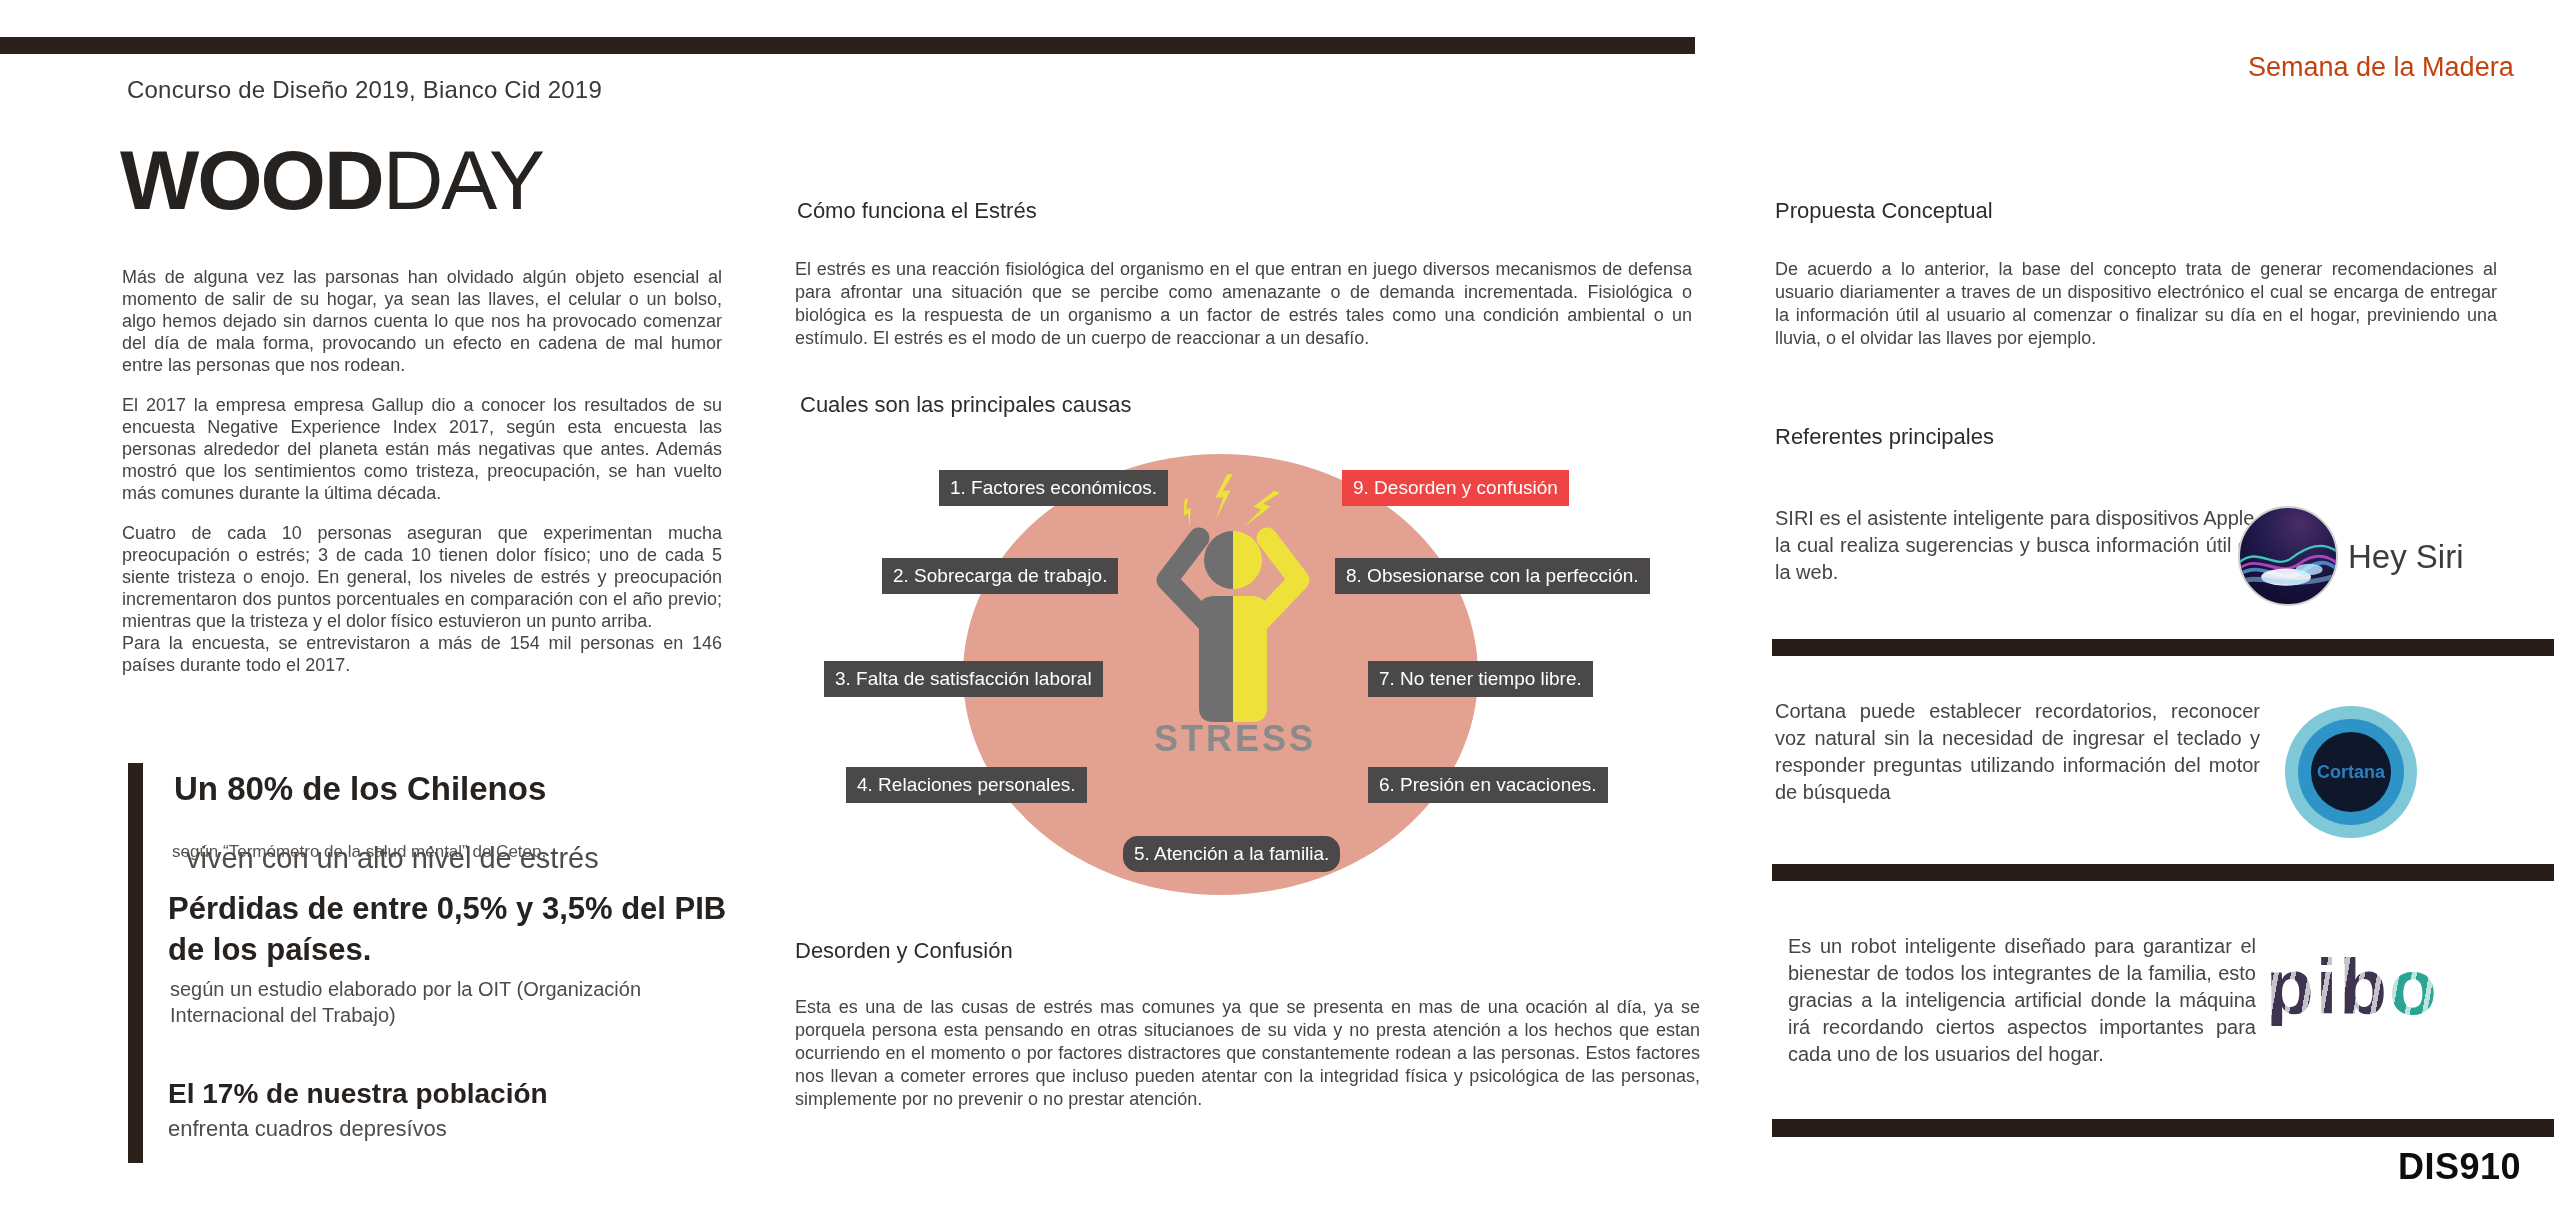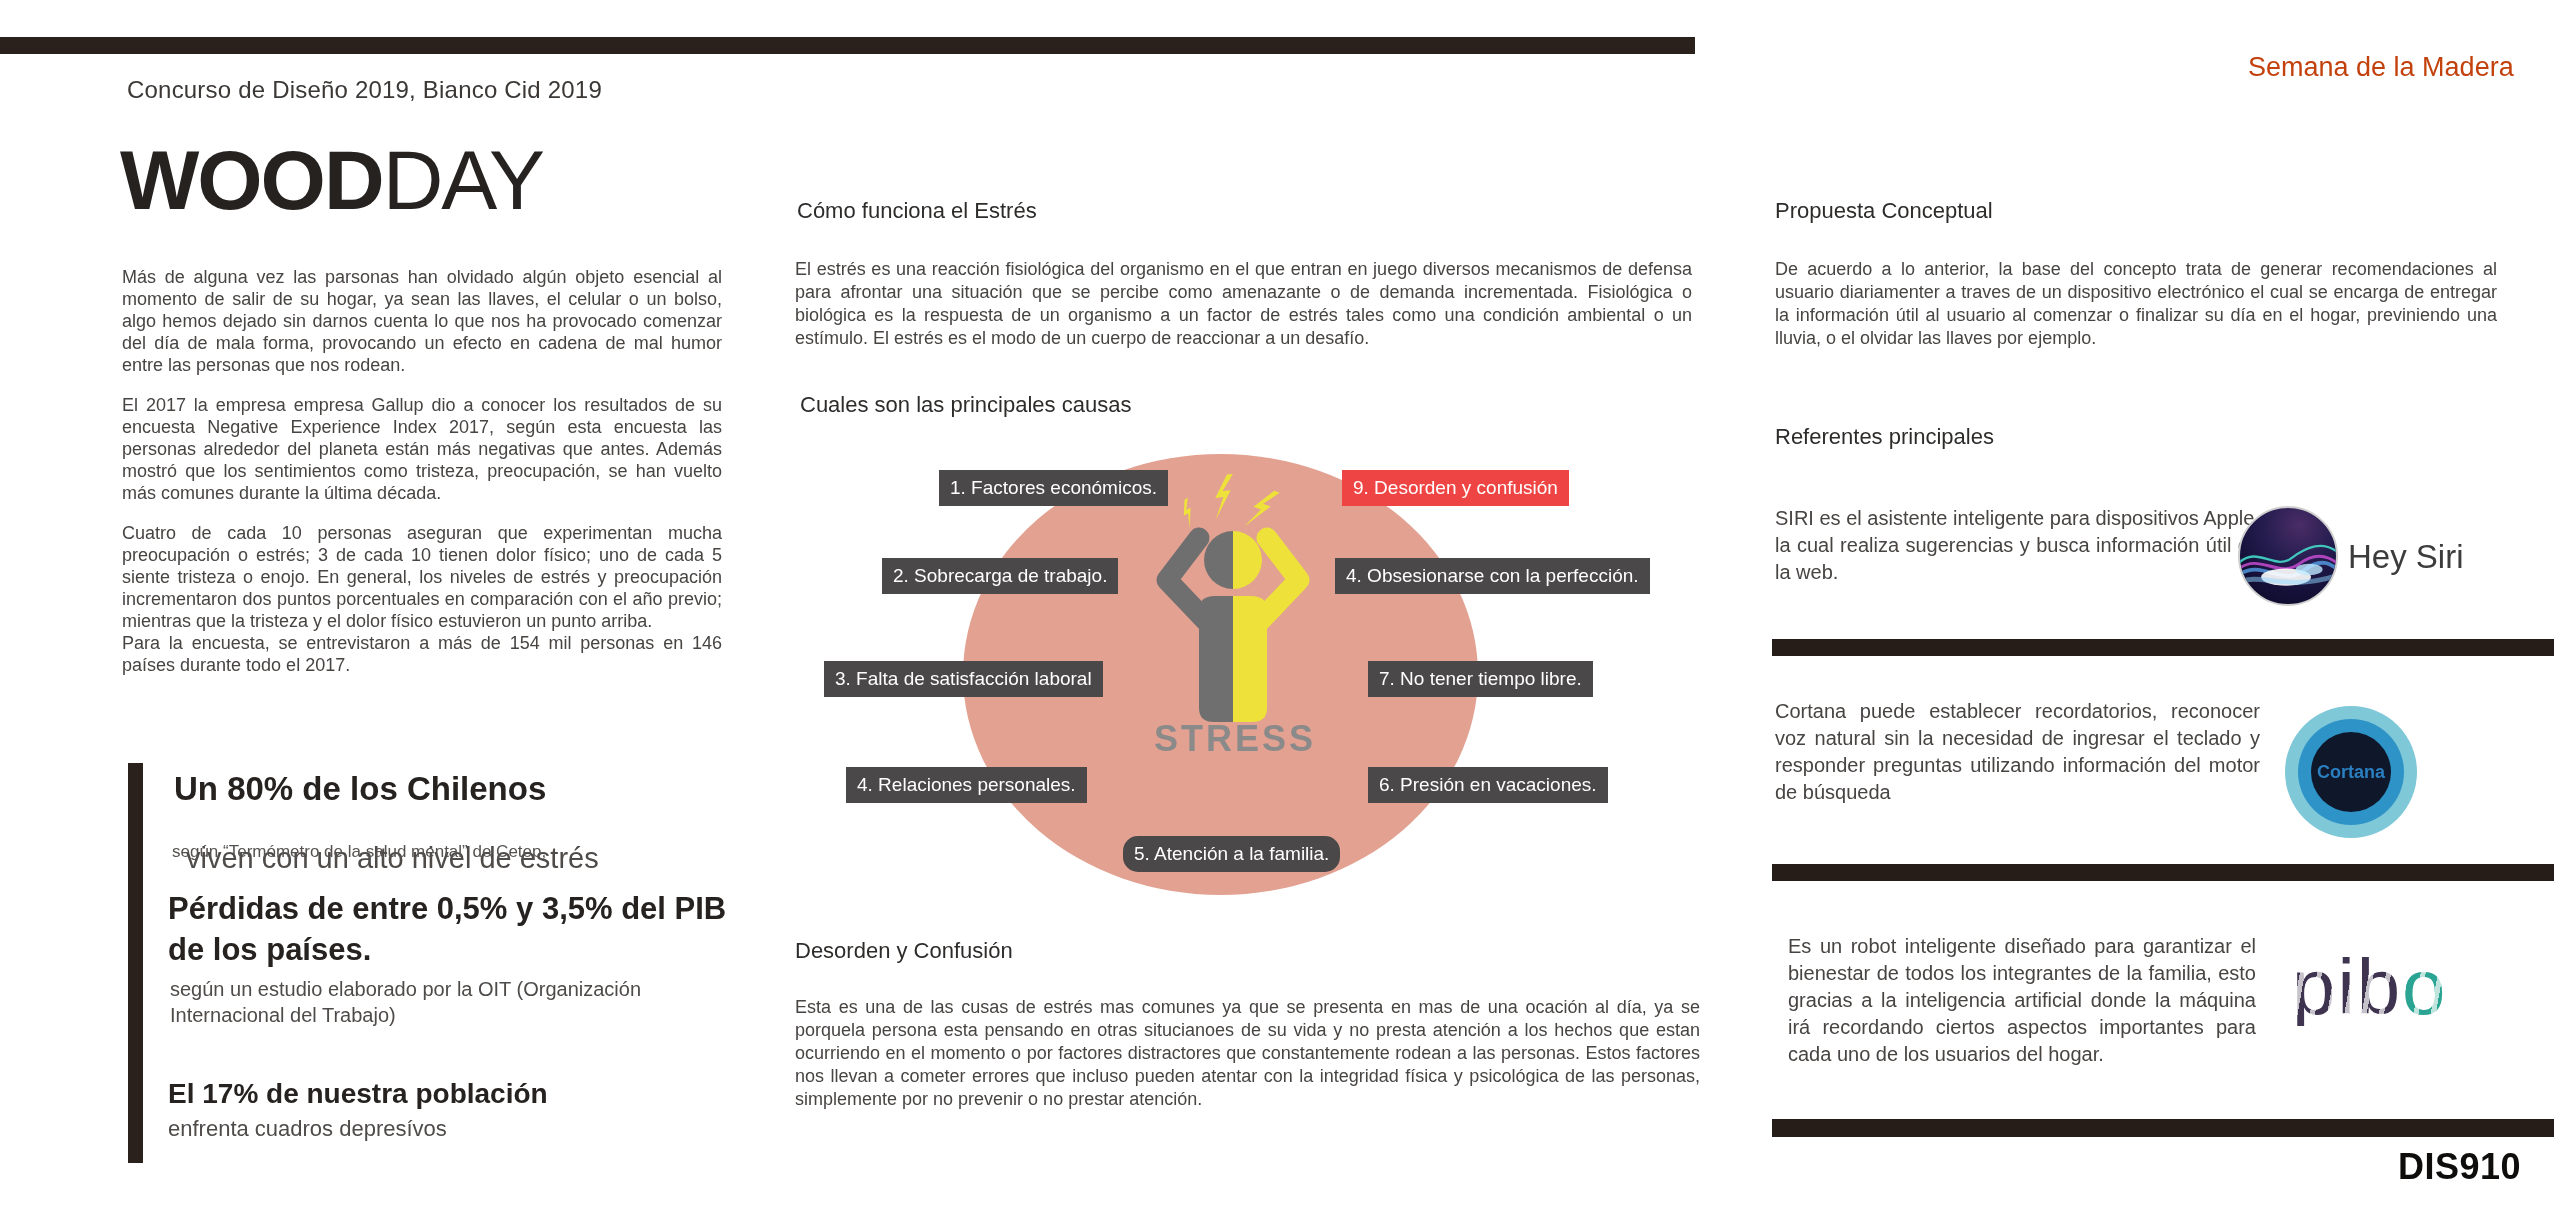"4. Obsesionarse con la perfección." div.cause { text: 4 -> 8 }
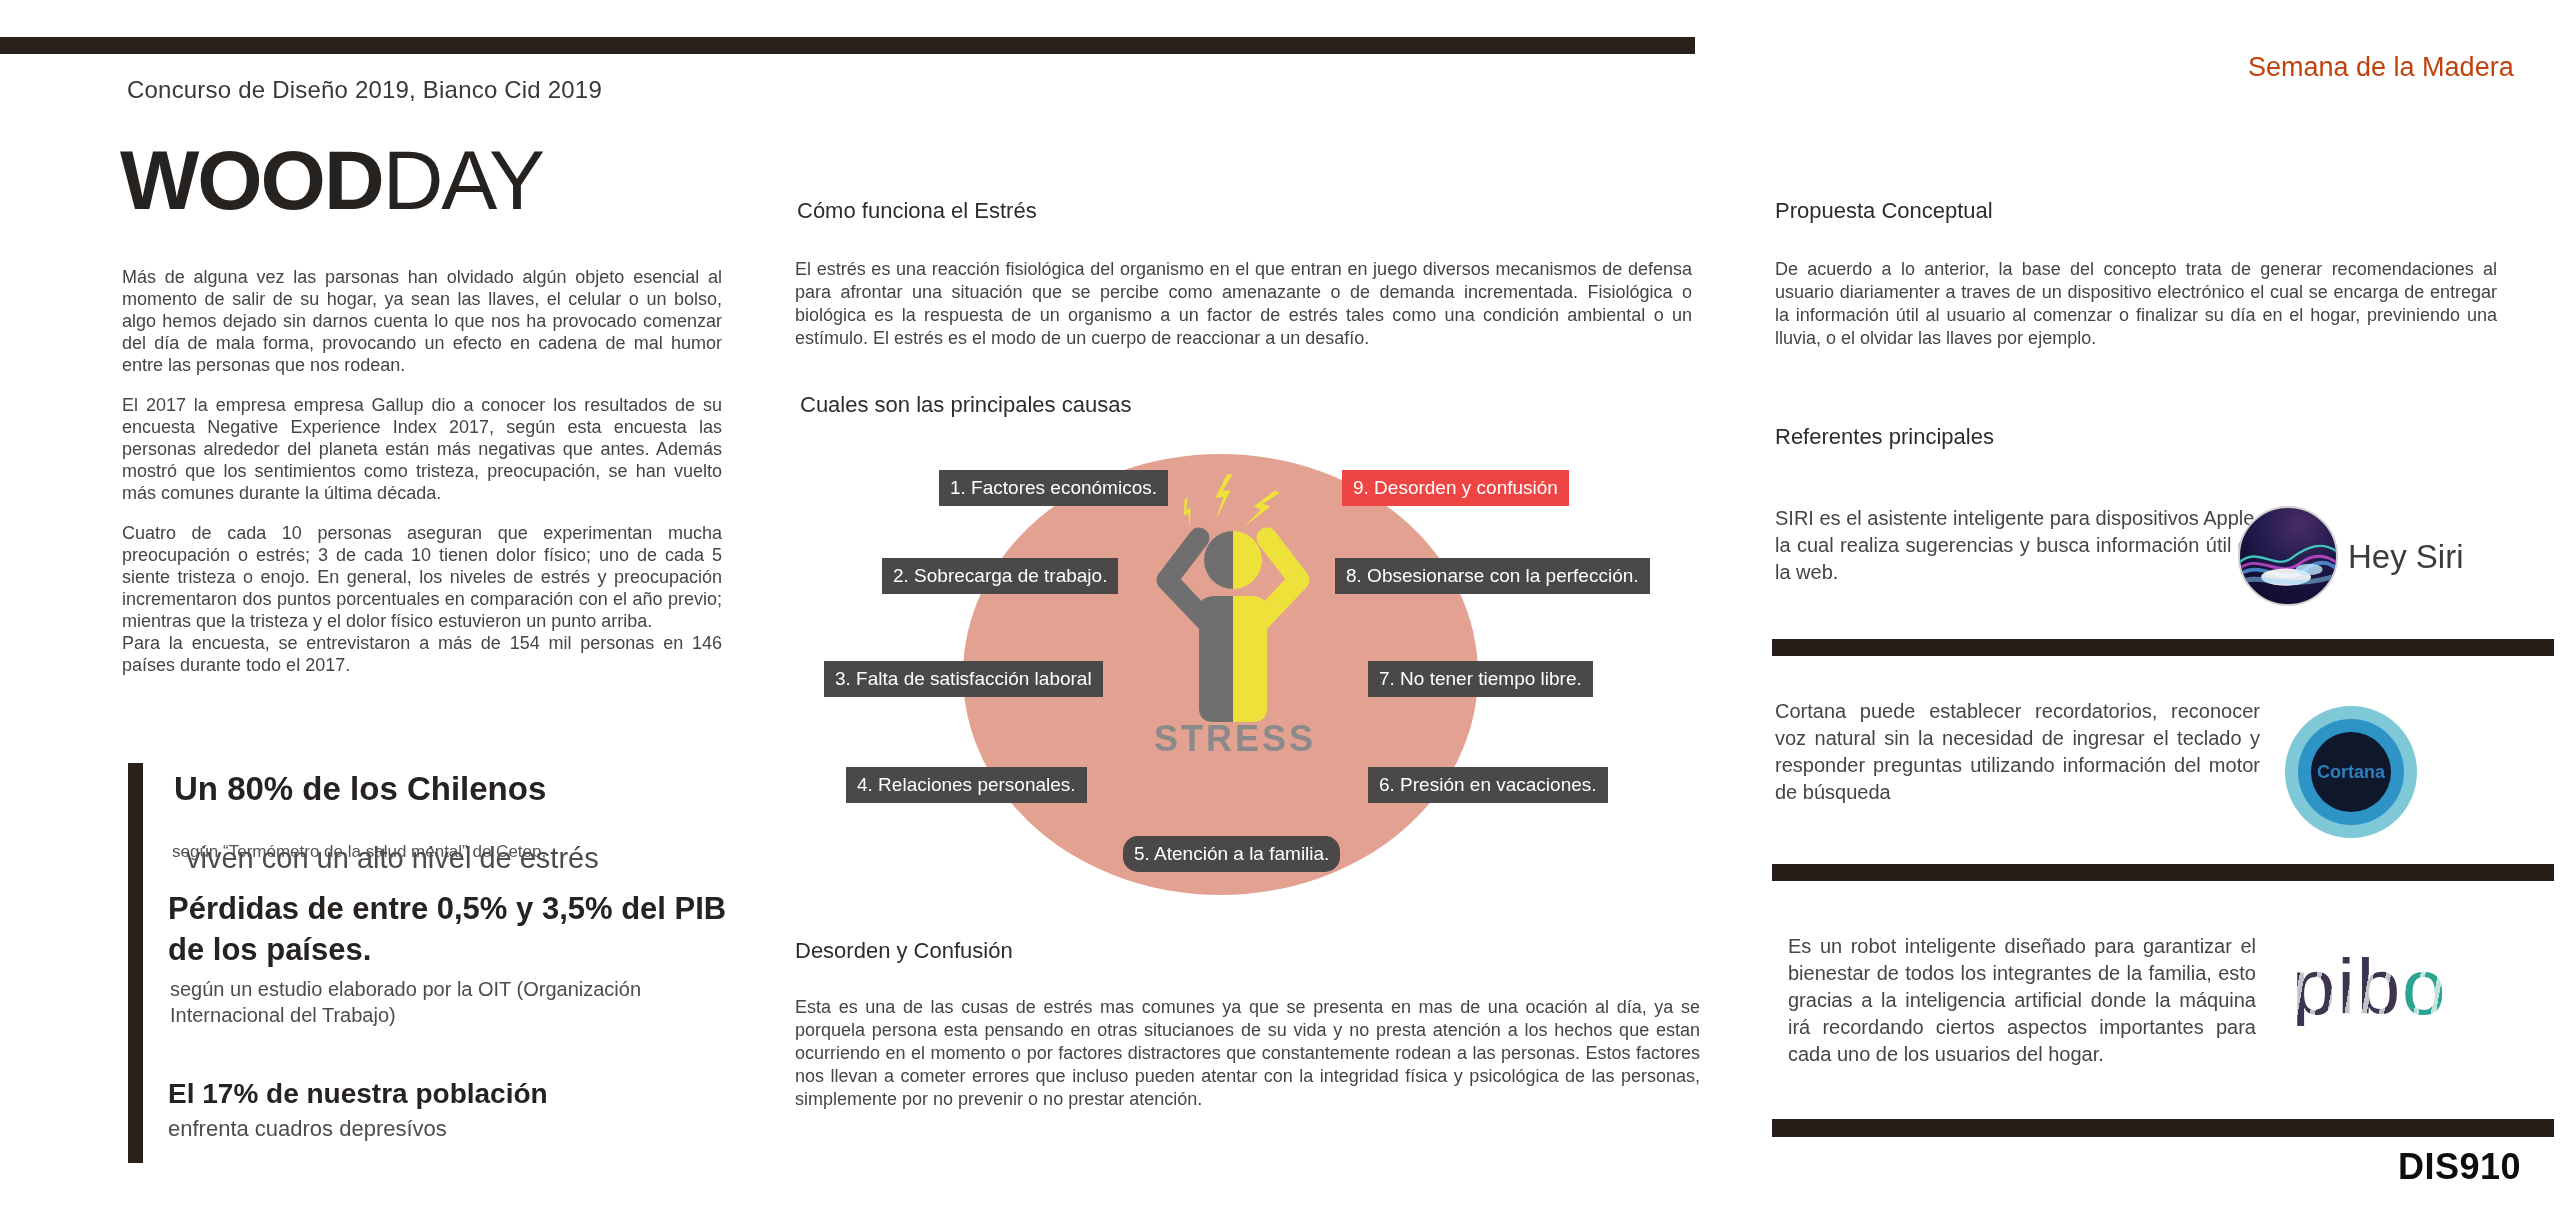"pibo" .pibo-logo { font-weight: 400 -> 700; margin-left: 26px -> none }
